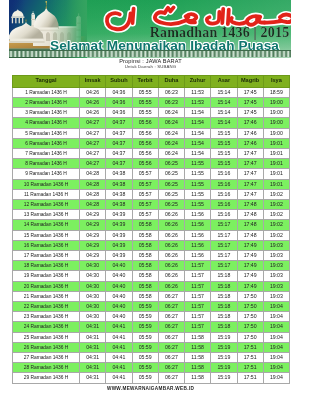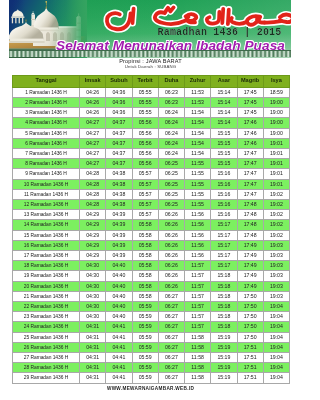"Ramadhan 1436 | 2015" .title { font-family: Liberation Mono, monospace -> Liberation Serif, serif; font-size: 10px -> 14px }
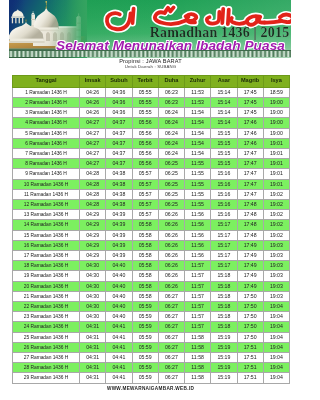"Selamat Menunaikan Ibadah Puasa" .greeting { color: #a21caf -> #0f766e; font-style: italic -> none; text-align: center -> none }
